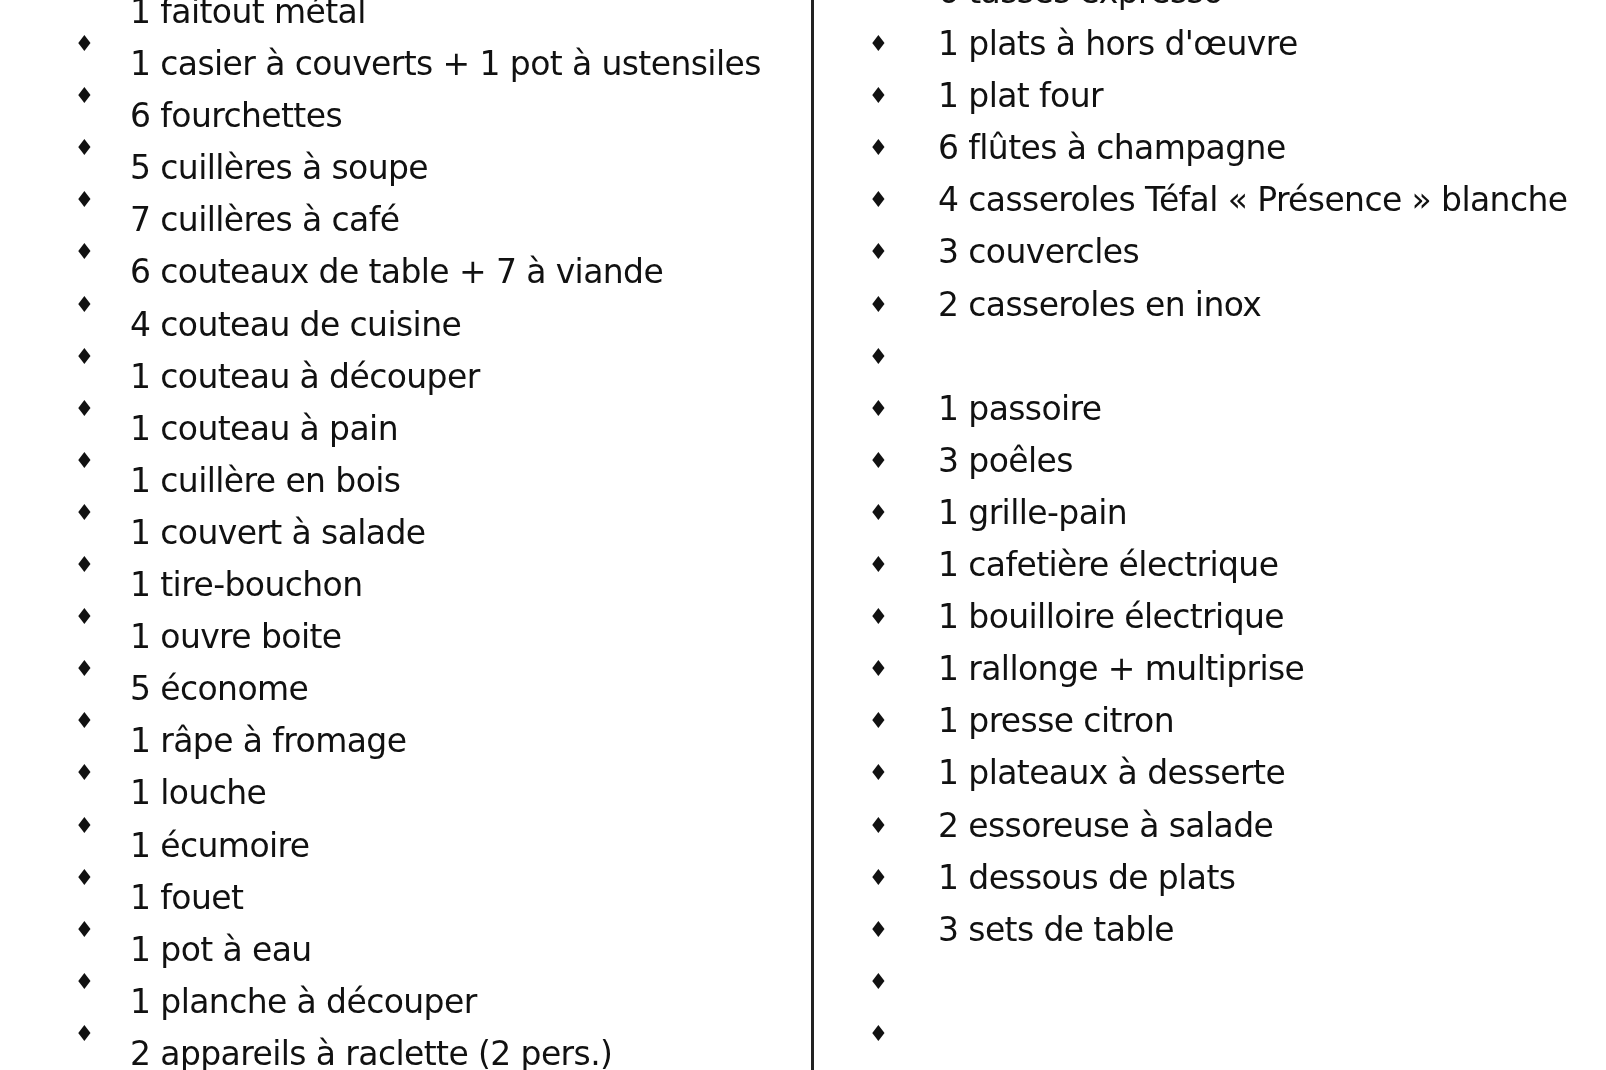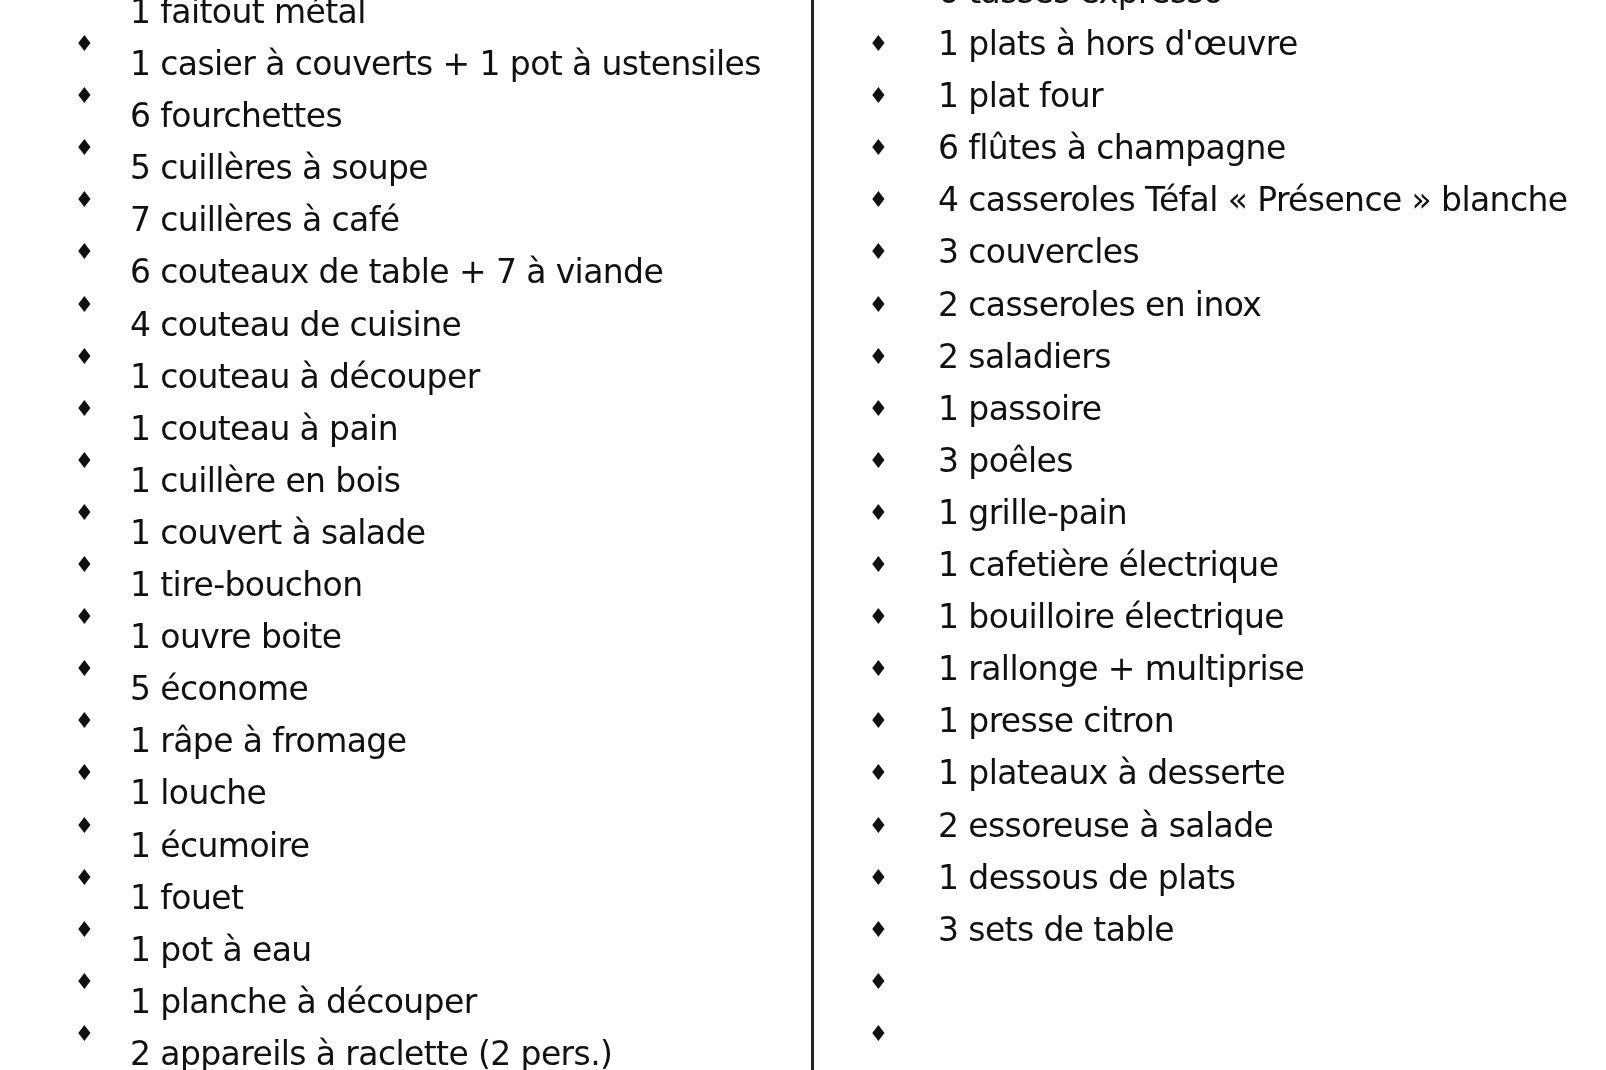"2 saladiers" span.text { html: <span>2 saladiers</span> -> none }
